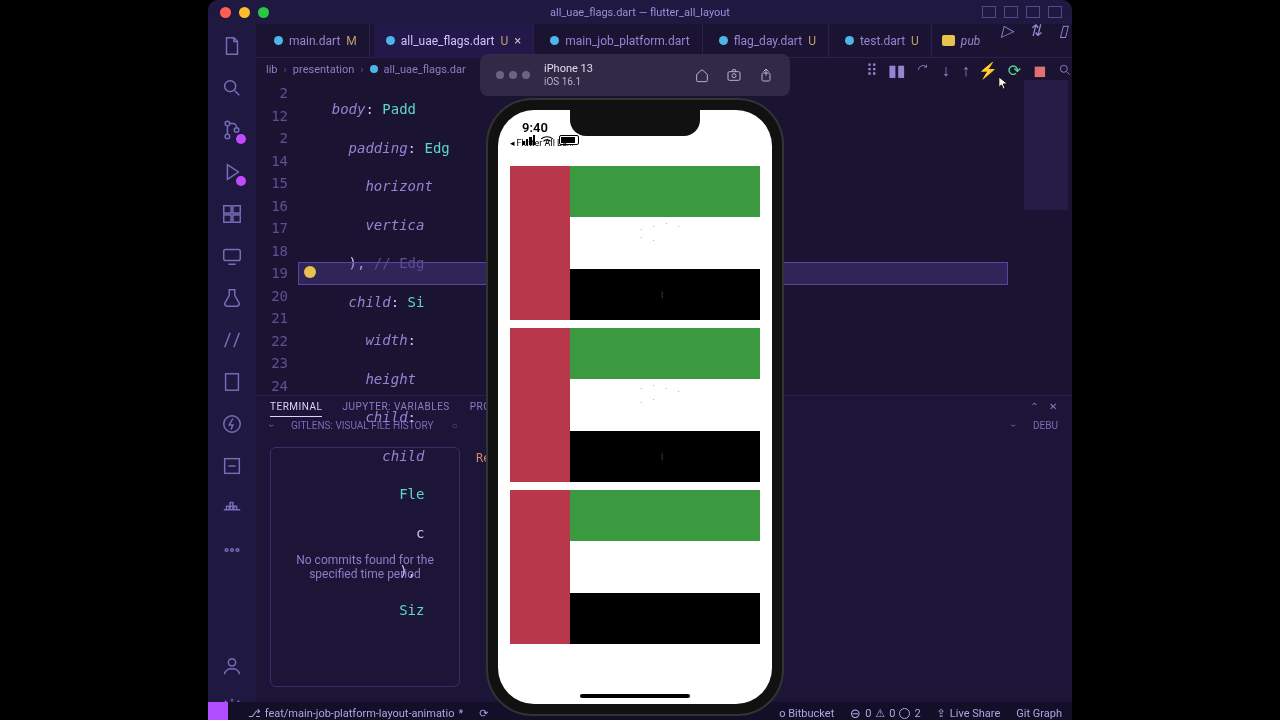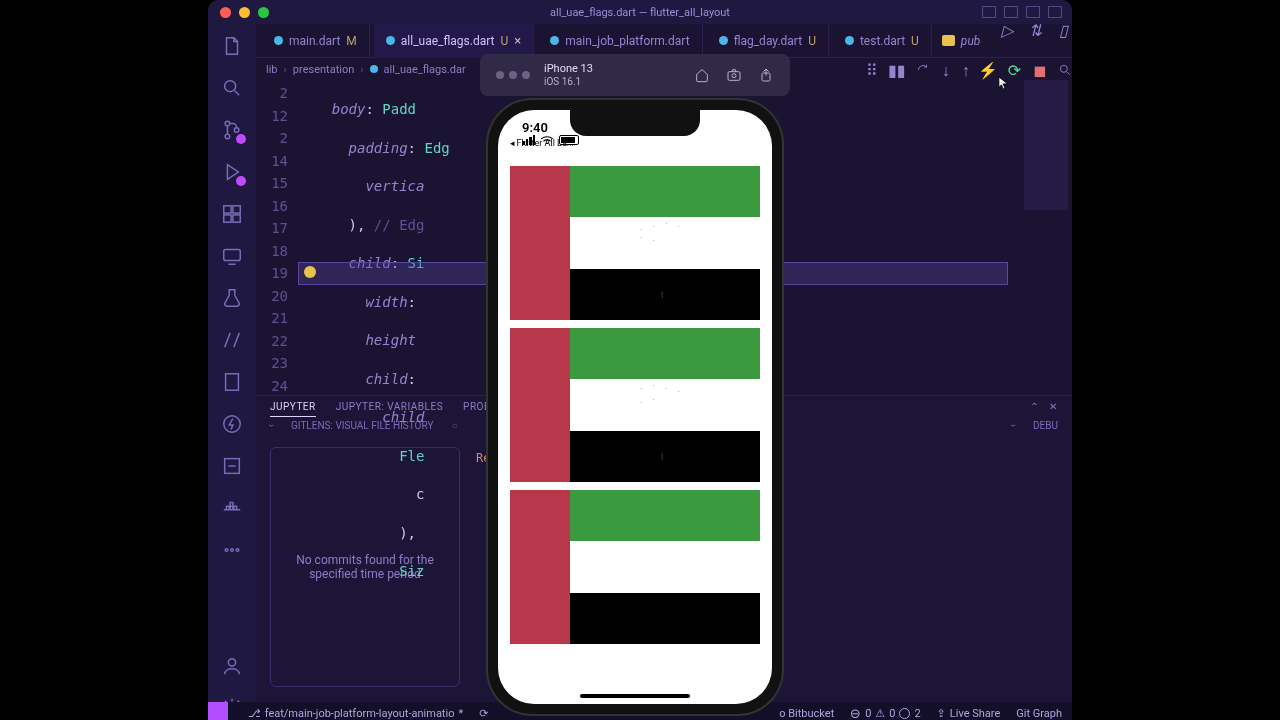"horizont" div { html: none -> <div> <span>horizont</span></div> }
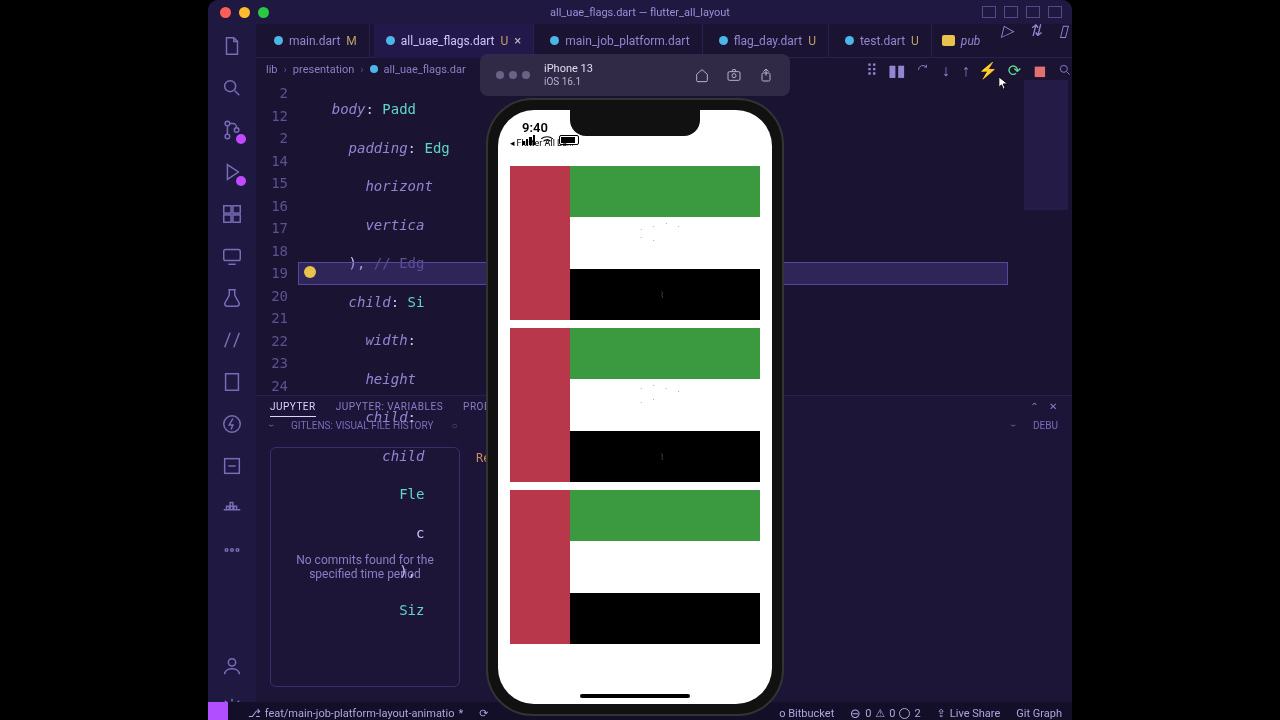"JUPYTER" span.pt { text: JUPYTER -> TERMINAL }
